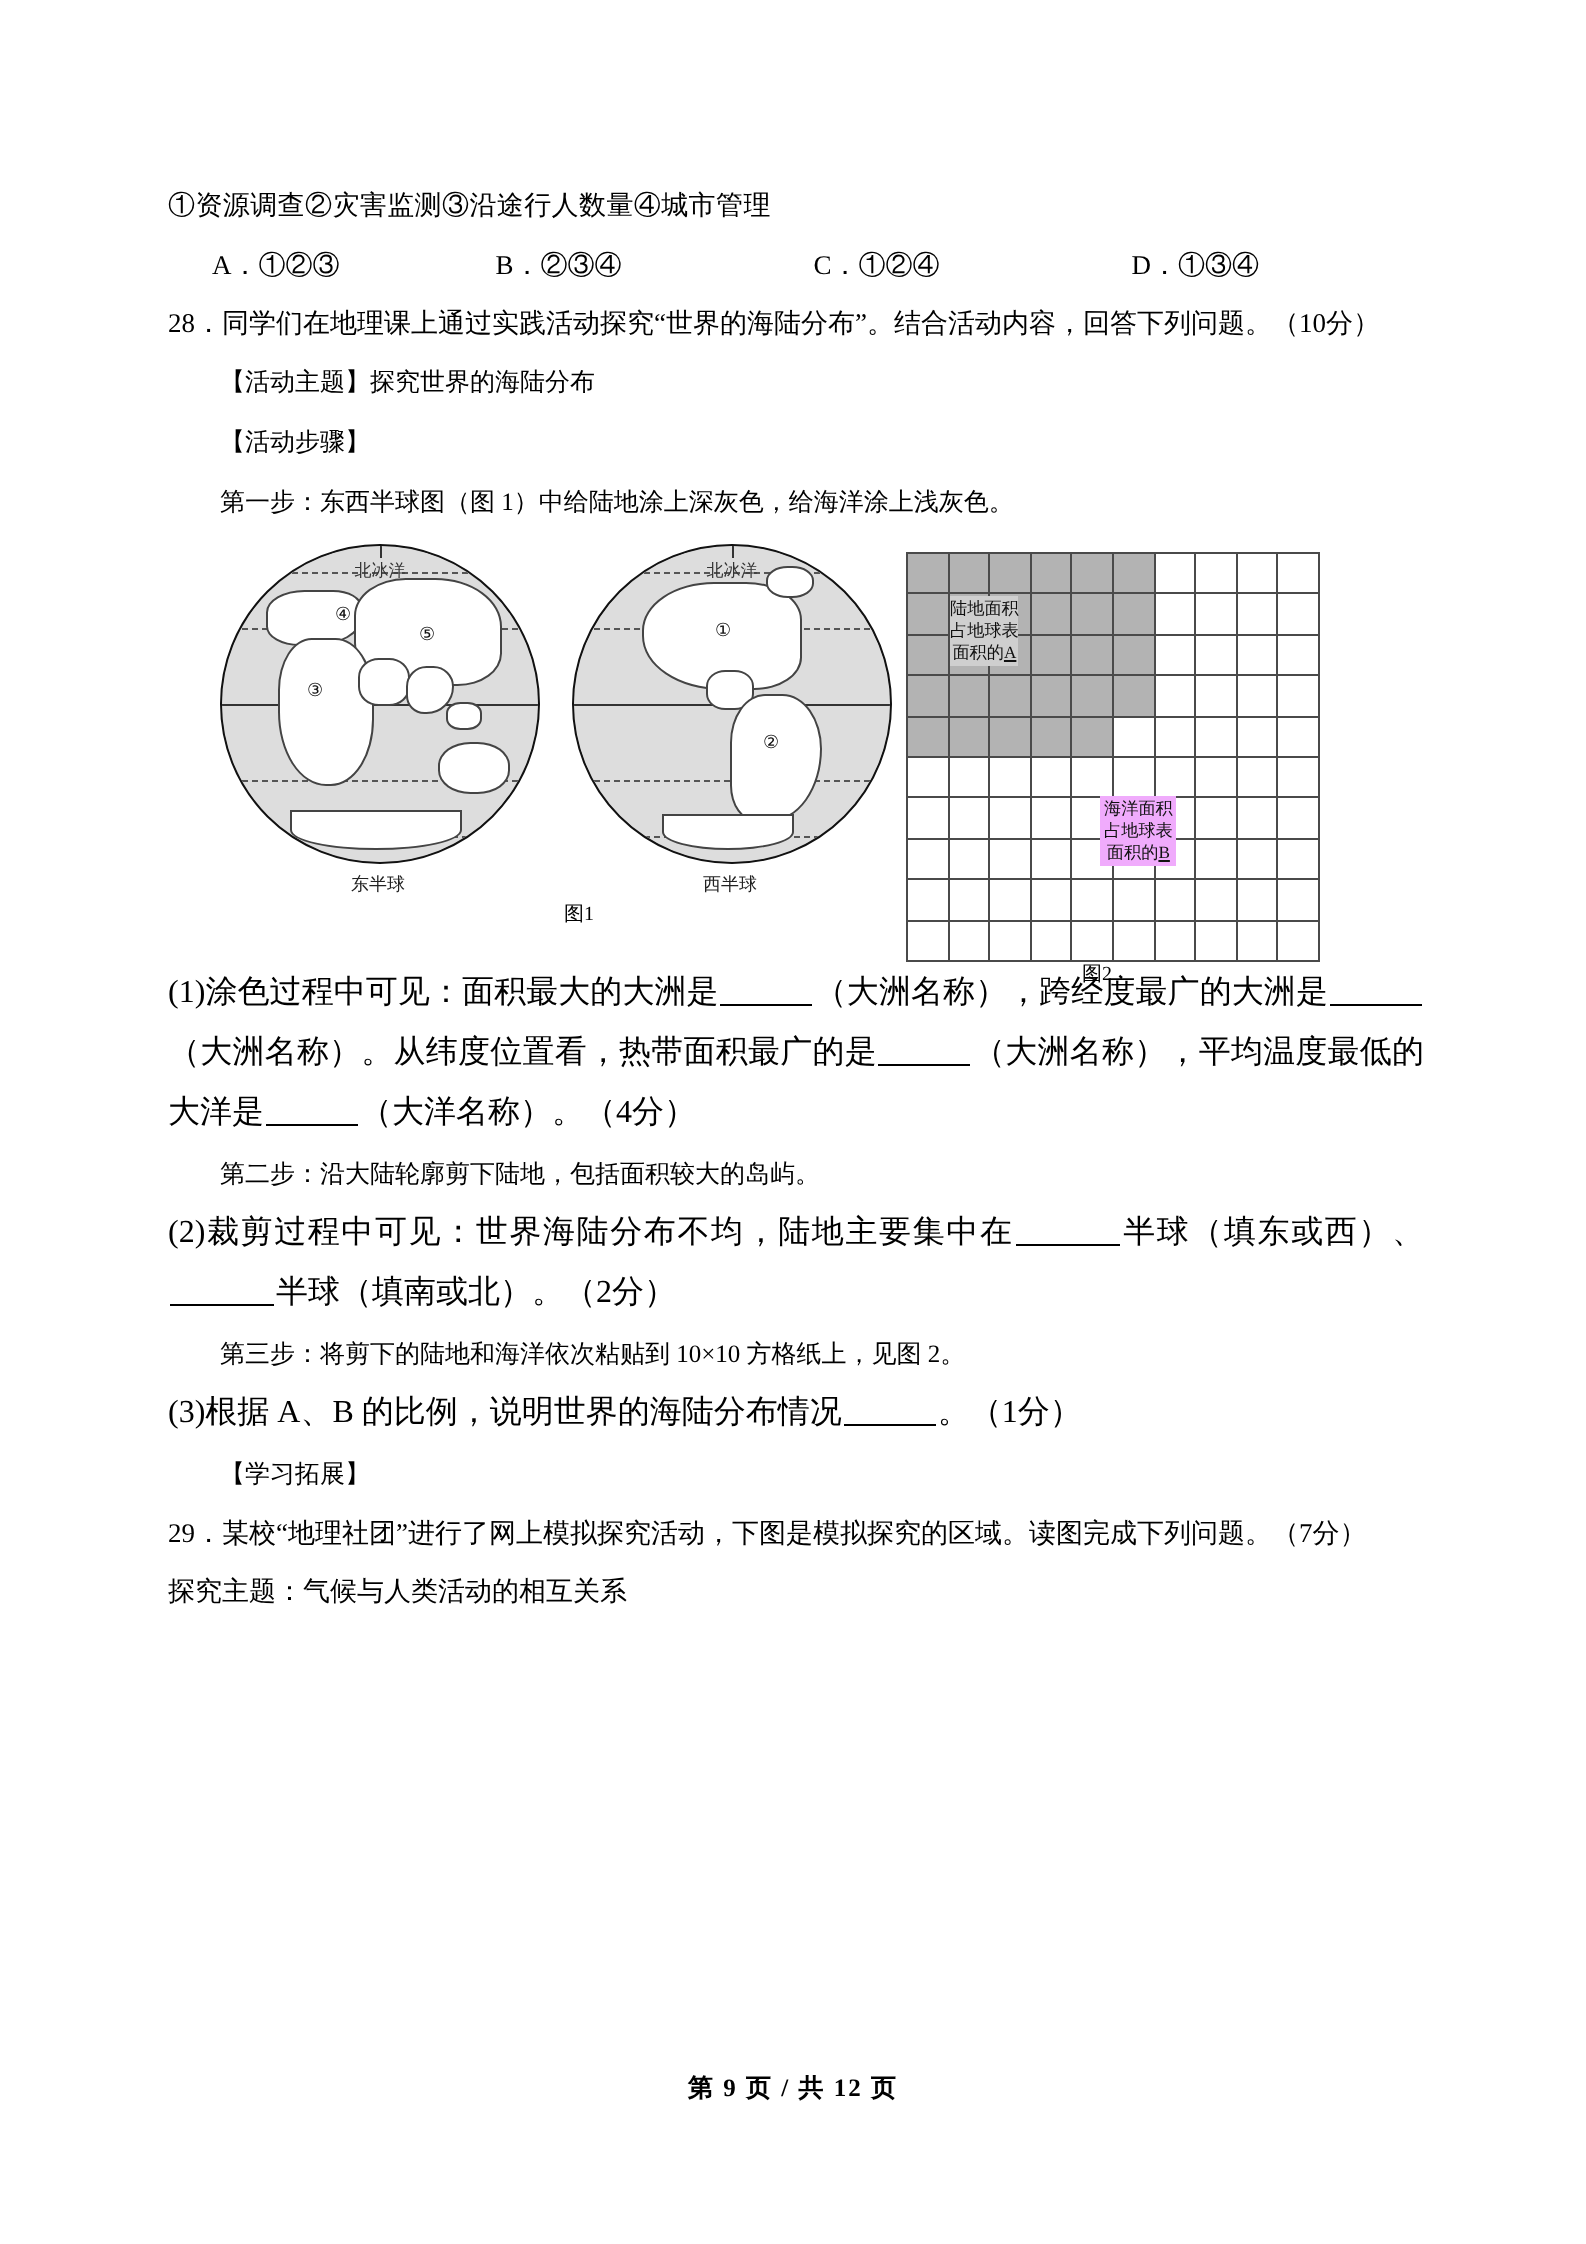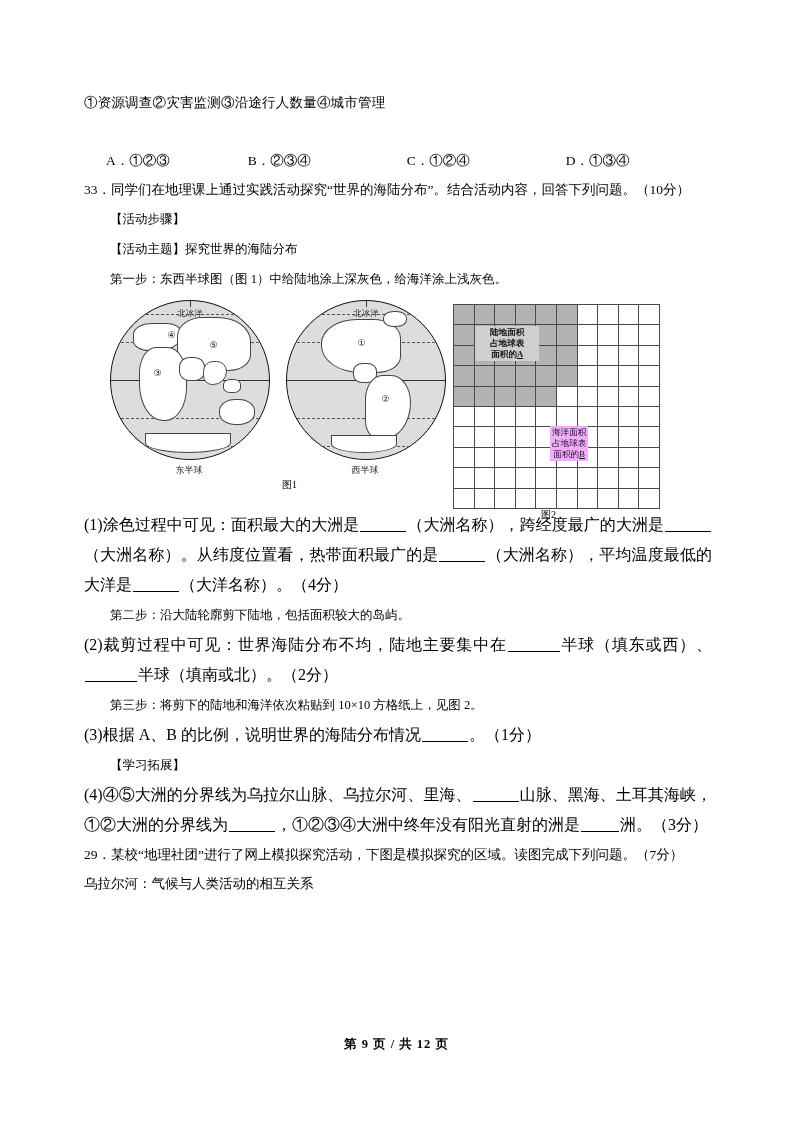"A．①②③" .opts .opt { margin-top: 28px -> none }
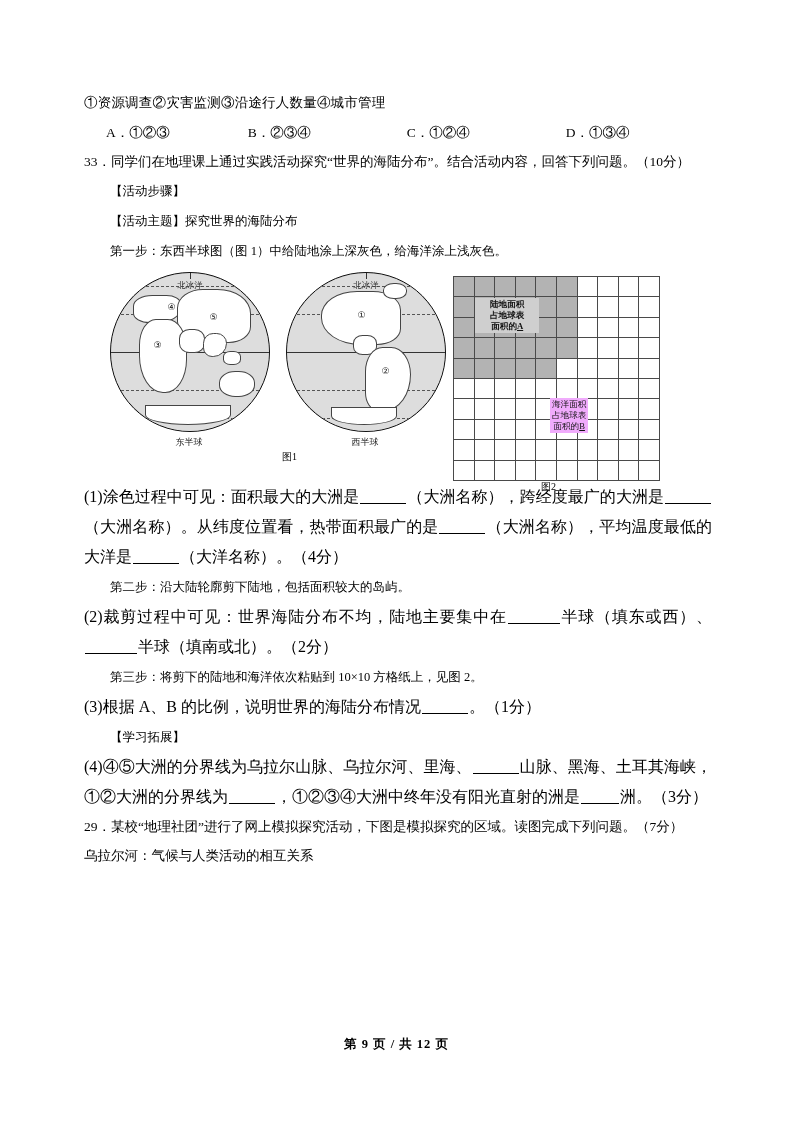"33．同学们在地理课上通过实践活动探究“世界的海陆分布”。结合活动内容，回答下列" div.q-line { text: 33 -> 28 }
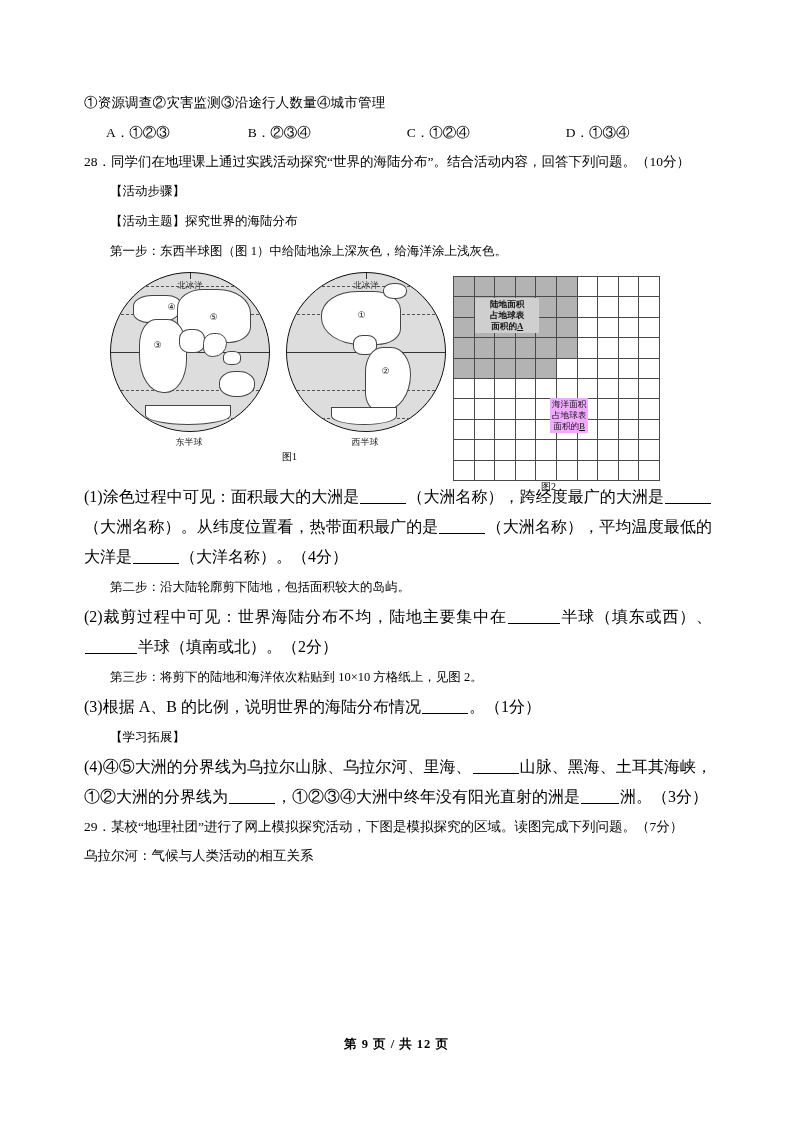"【活动步骤】" div.bracket-head { order: before "【活动主题】探究世界的海陆分布" -> after "【活动主题】探究世界的海陆分布" }
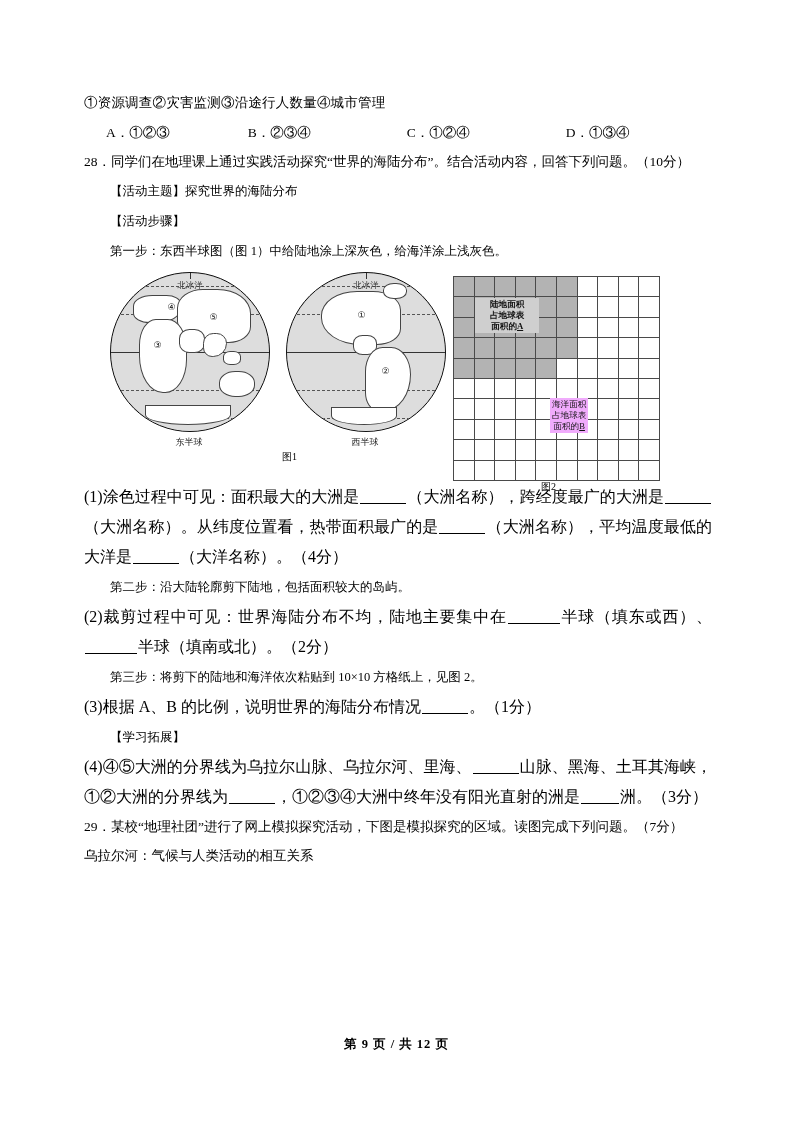"陆地面积" .note-a { font-weight: bold -> none; padding: 1px 15px -> 1px 0 }
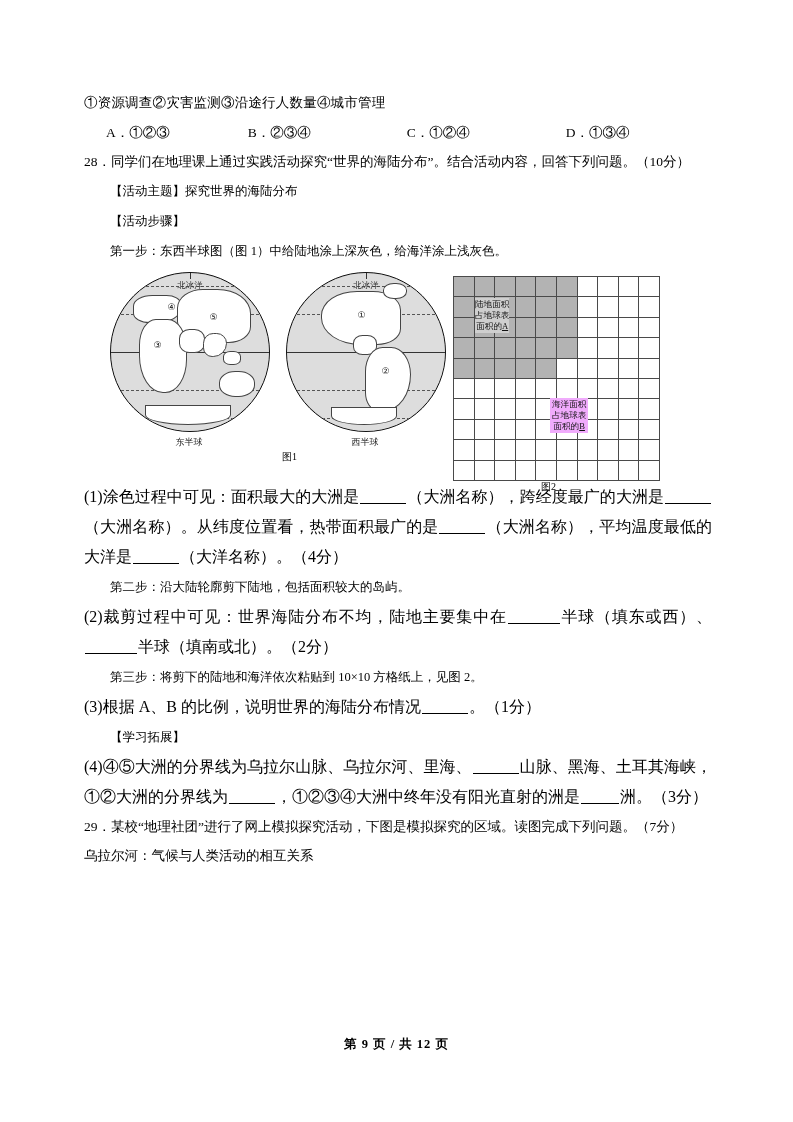"(4)④⑤大洲的分界线为乌拉尔山脉、乌拉尔河、里海、" div.sub-q { html: <div><span>(4)④⑤大洲的分界线为乌拉尔山脉、乌拉尔河、里海、</span><span></span><span>山脉、黑海、土耳其海峡，①②大洲的分界线为</span><span></span><span>，①②③④大洲中终年没有阳光直射的洲是</span><span></span><span>洲。（3分）</span></div> -> none }
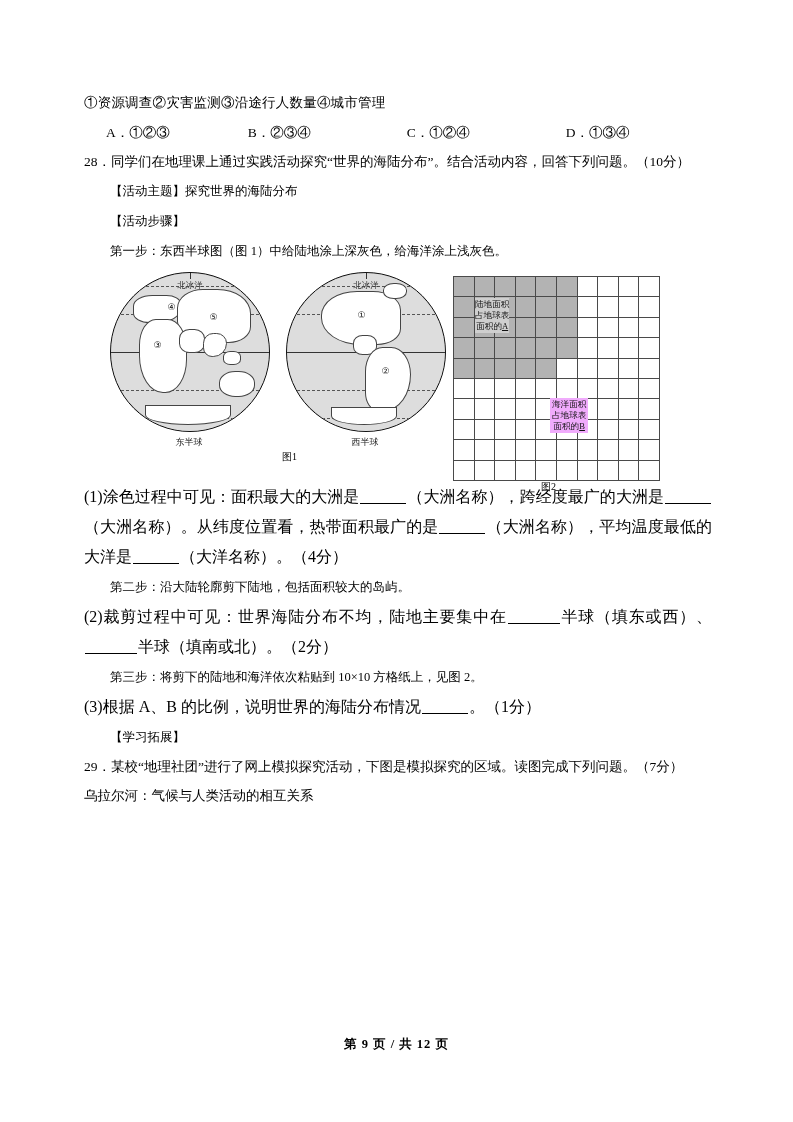"乌拉尔河：气候与人类活动的相互关系" div.q-line { text: 乌拉尔河 -> 探究主题 }
